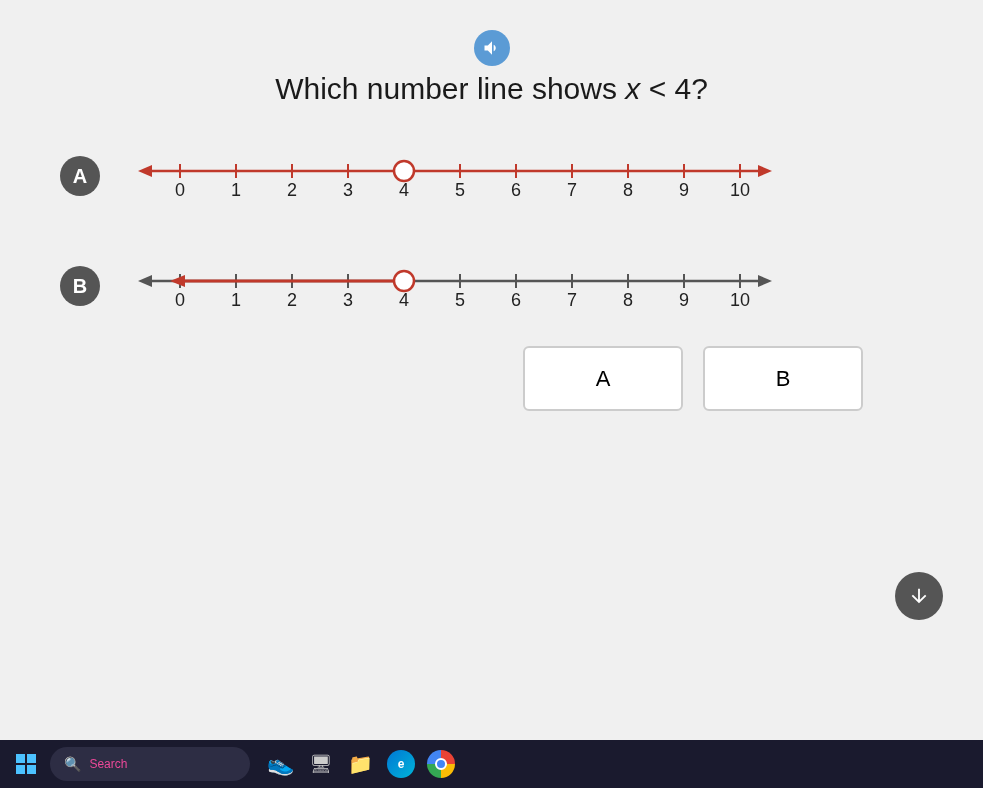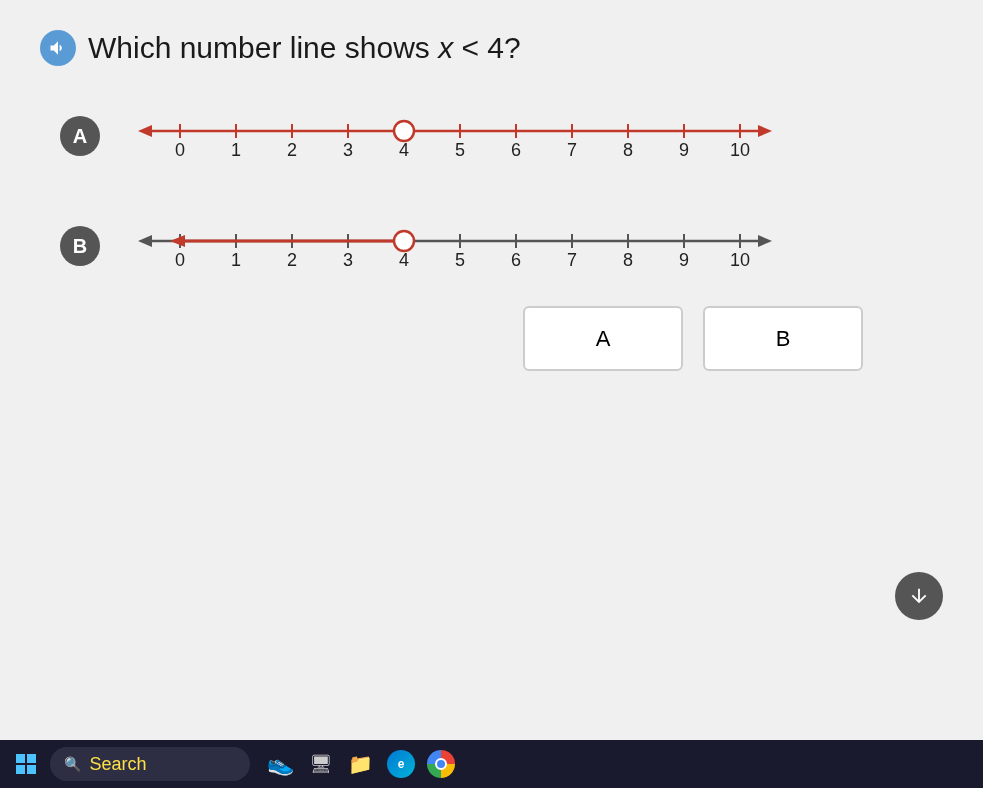"Which number line shows x" .question-header { flex-direction: none -> column; gap: 12px -> 6px }
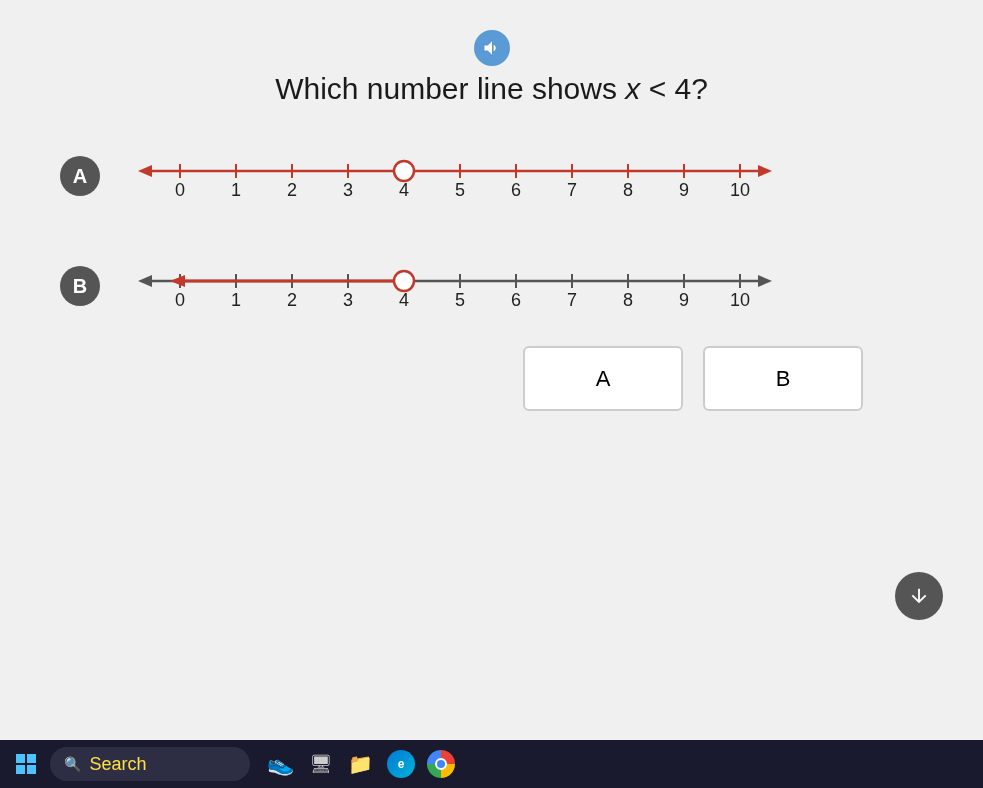"Search" .search-text-tb { color: #fde047 -> #ec4899; font-size: 18px -> 12px }
